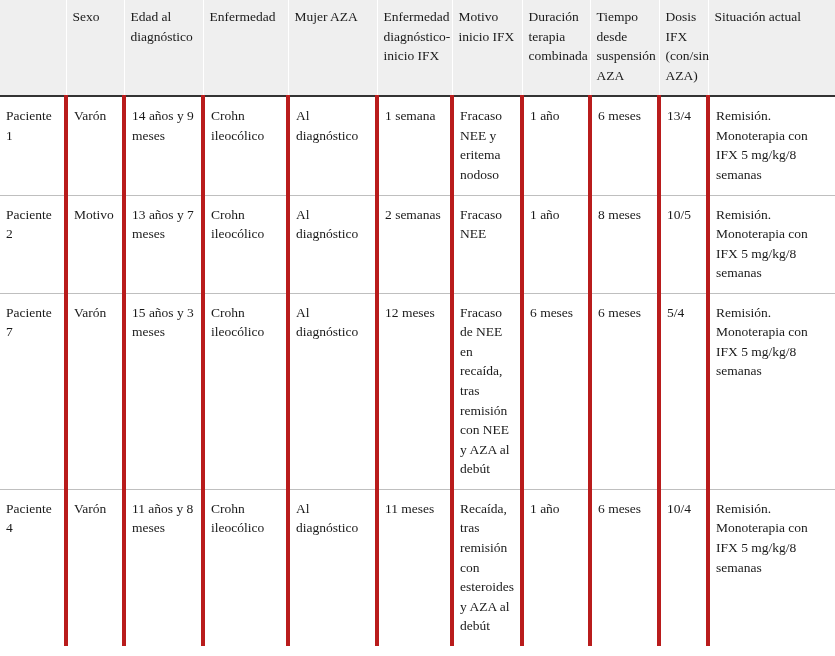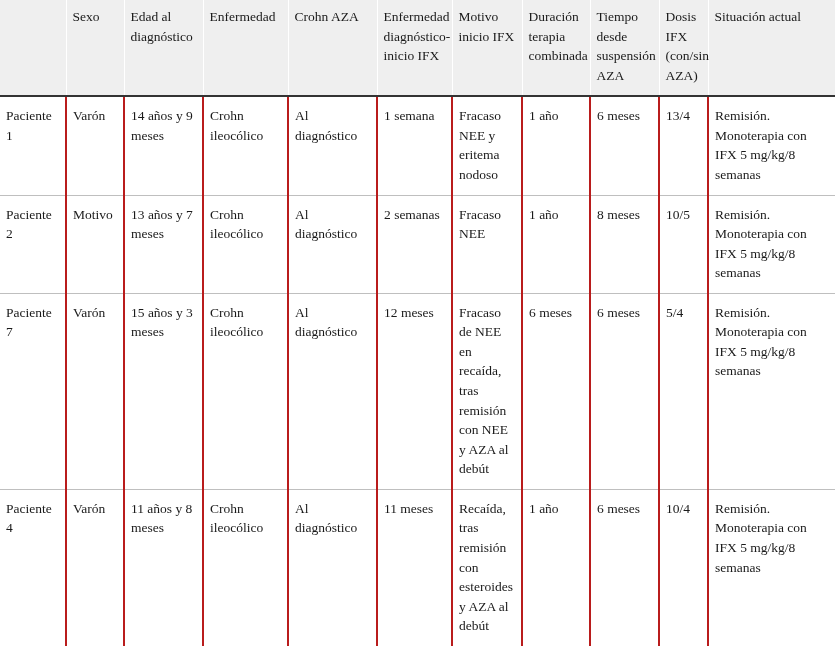"Crohn AZA" th { text: Crohn -> Mujer }
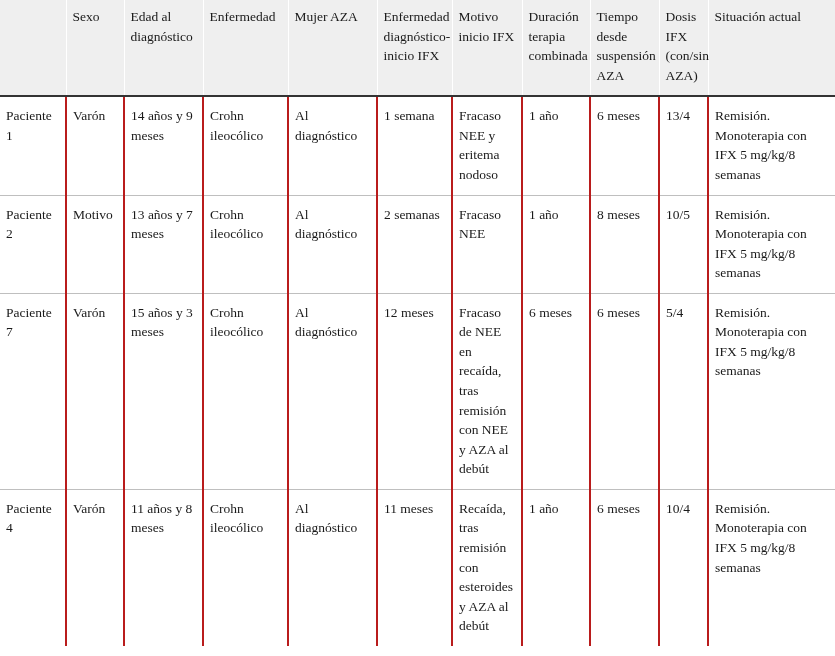"Paciente 1" table.data-table tbody td { border-right: 2px solid #b91c1c -> 4px solid #b91c1c }
